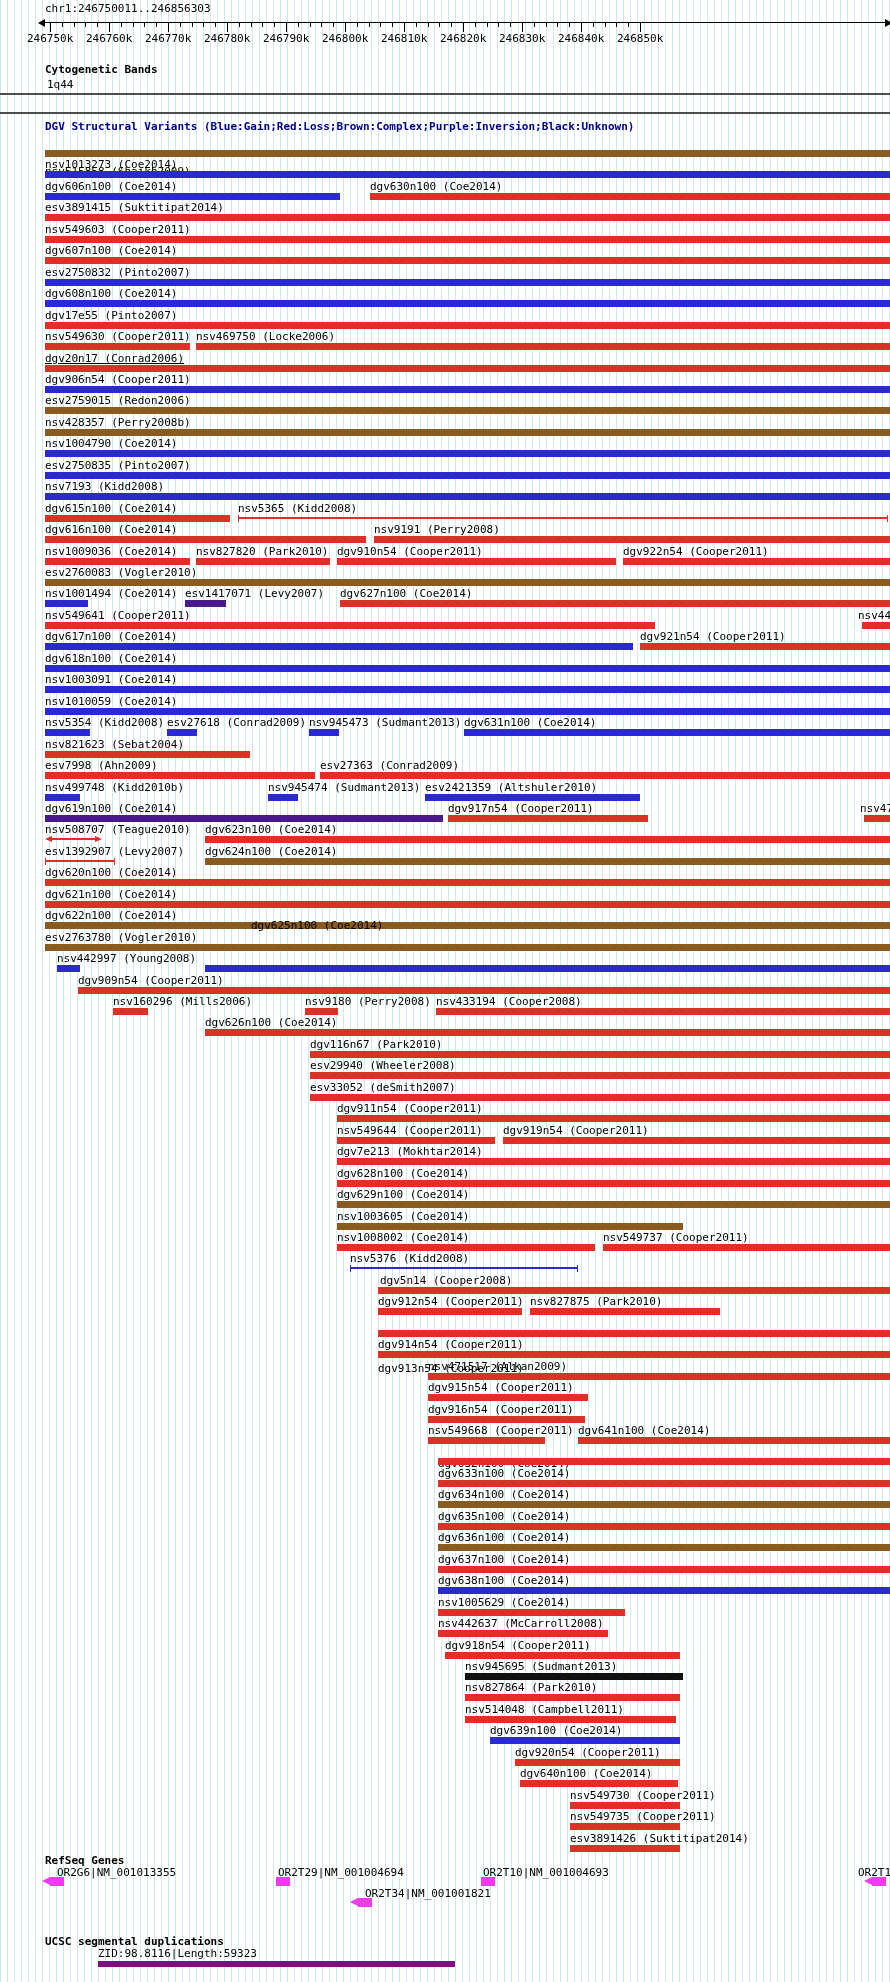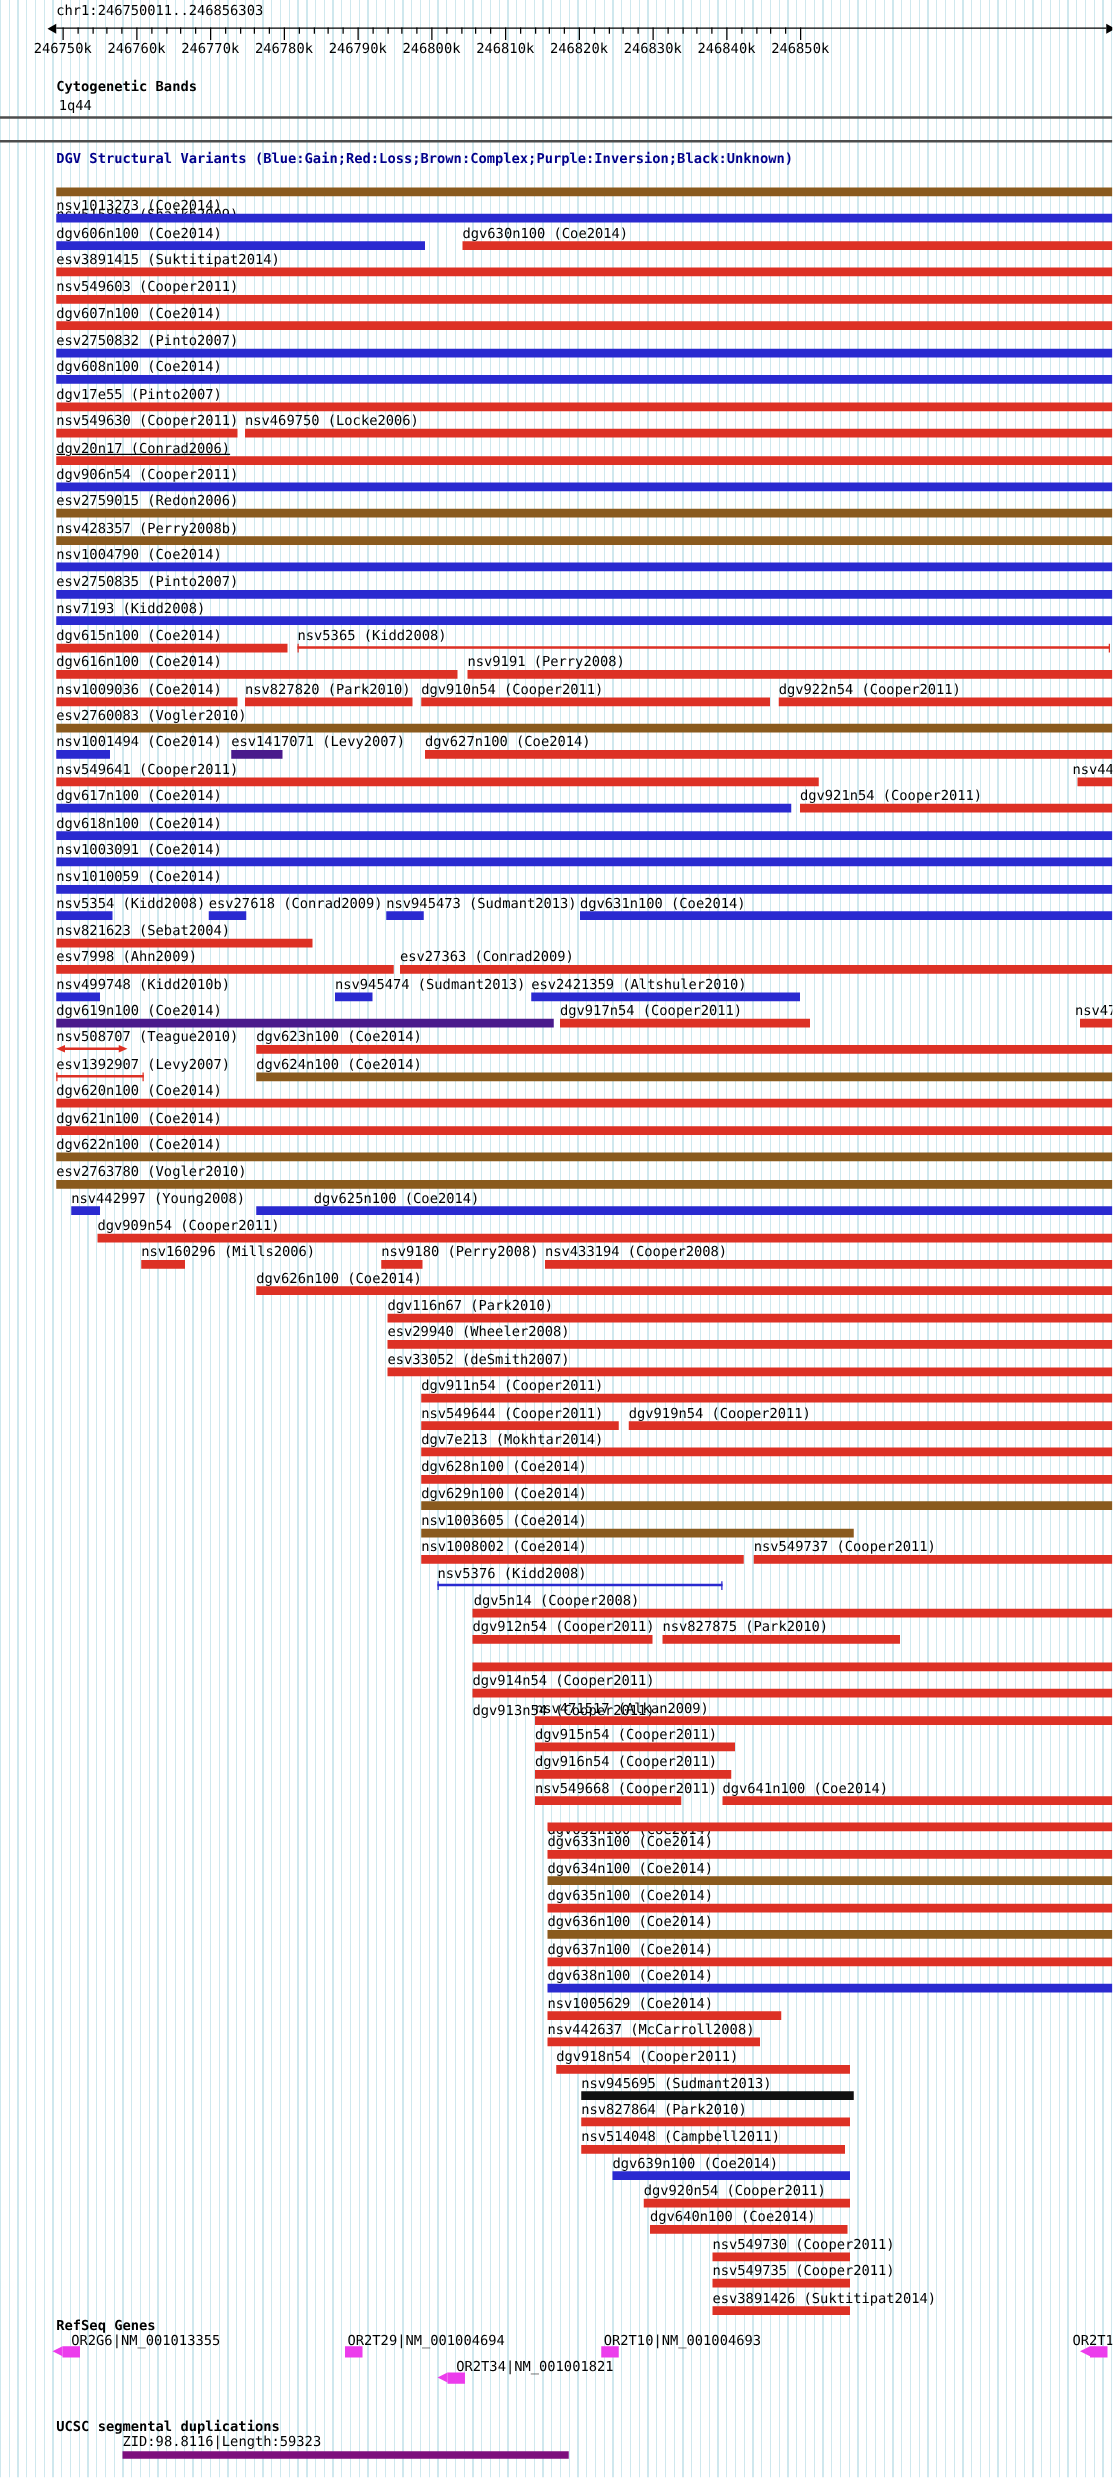"dgv625n100 (Coe2014)" div.lbl { top: 953px -> 920px }
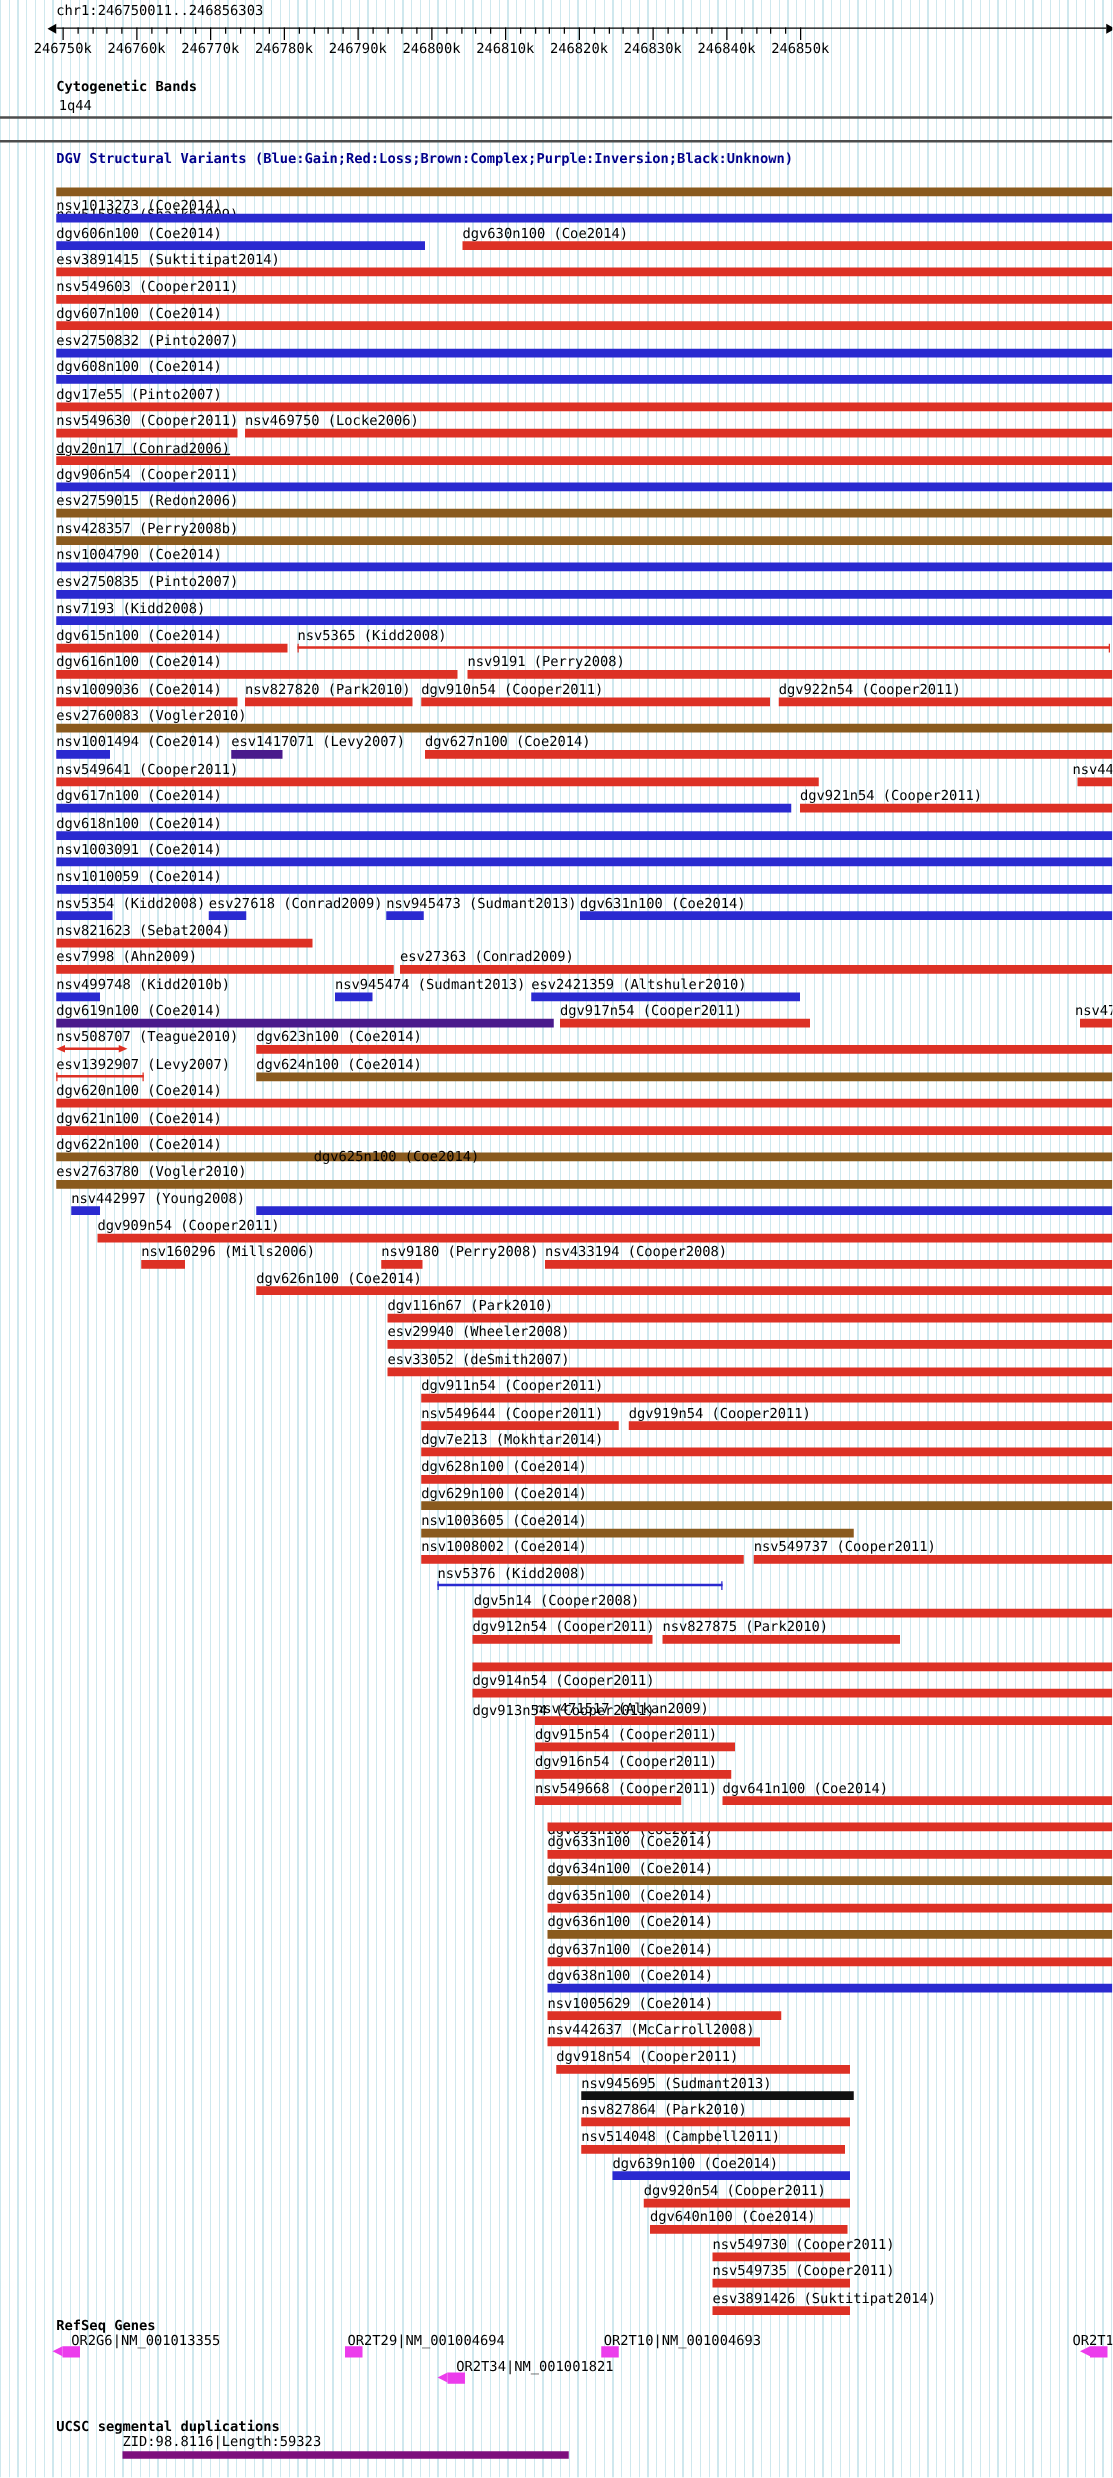"dgv5n14 (Cooper2008)" div.lbl { left: 368px -> 380px; padding-left: 11px -> none }
